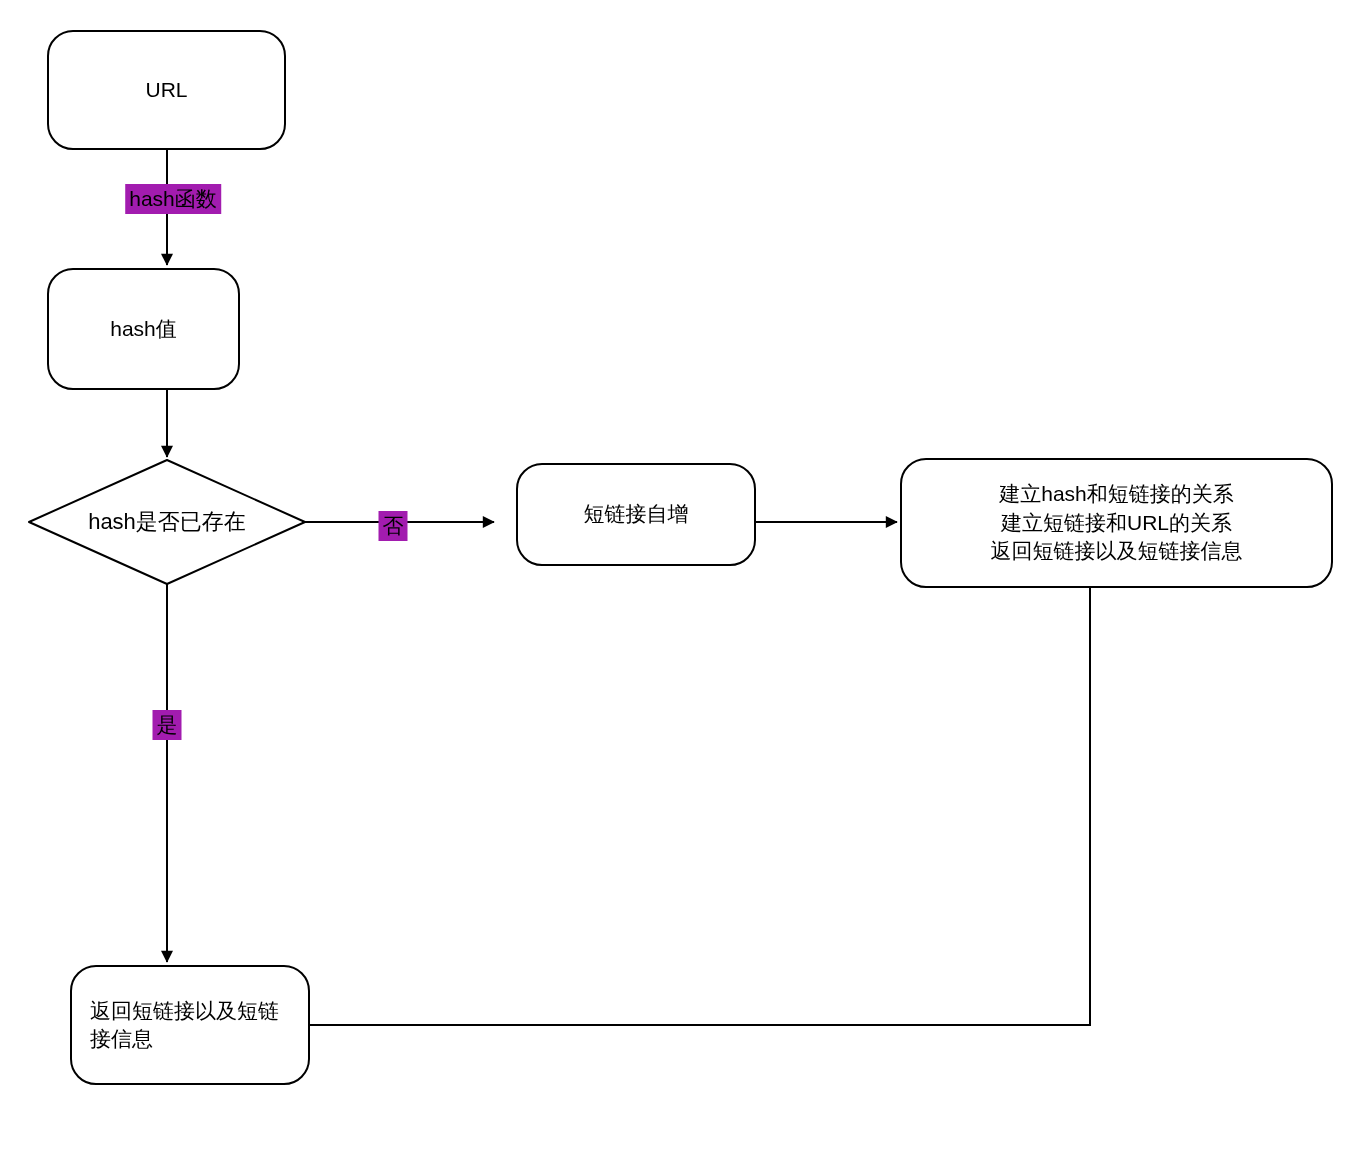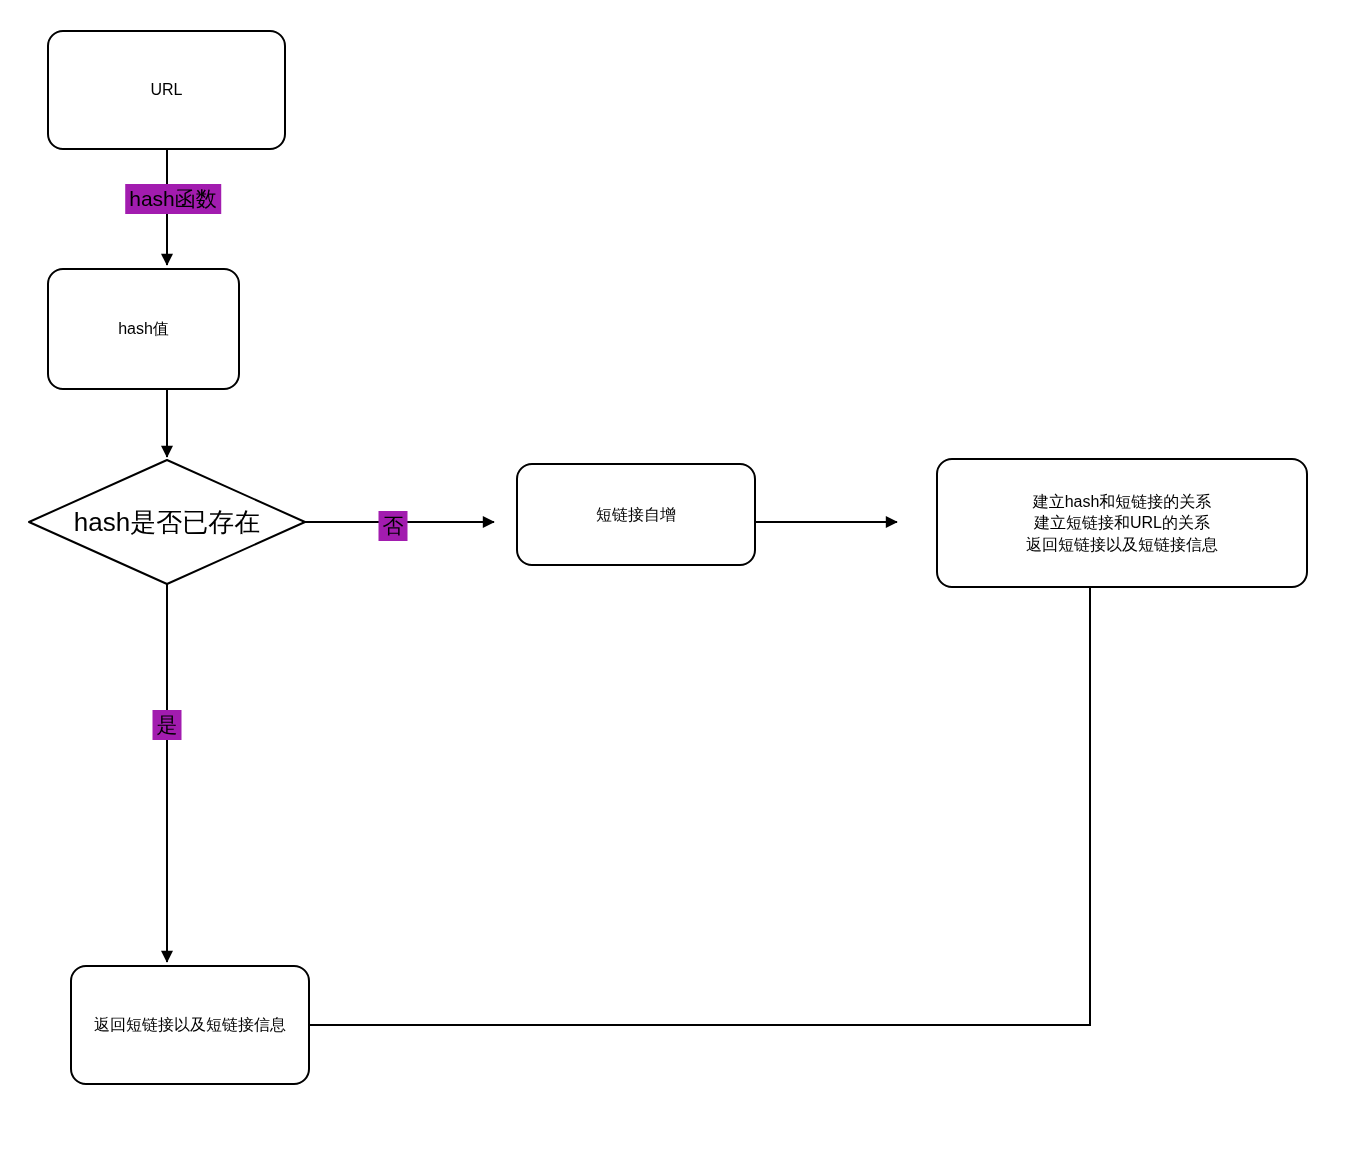"URL" .node { border-radius: 16px -> 26px; font-size: 16px -> 21px }
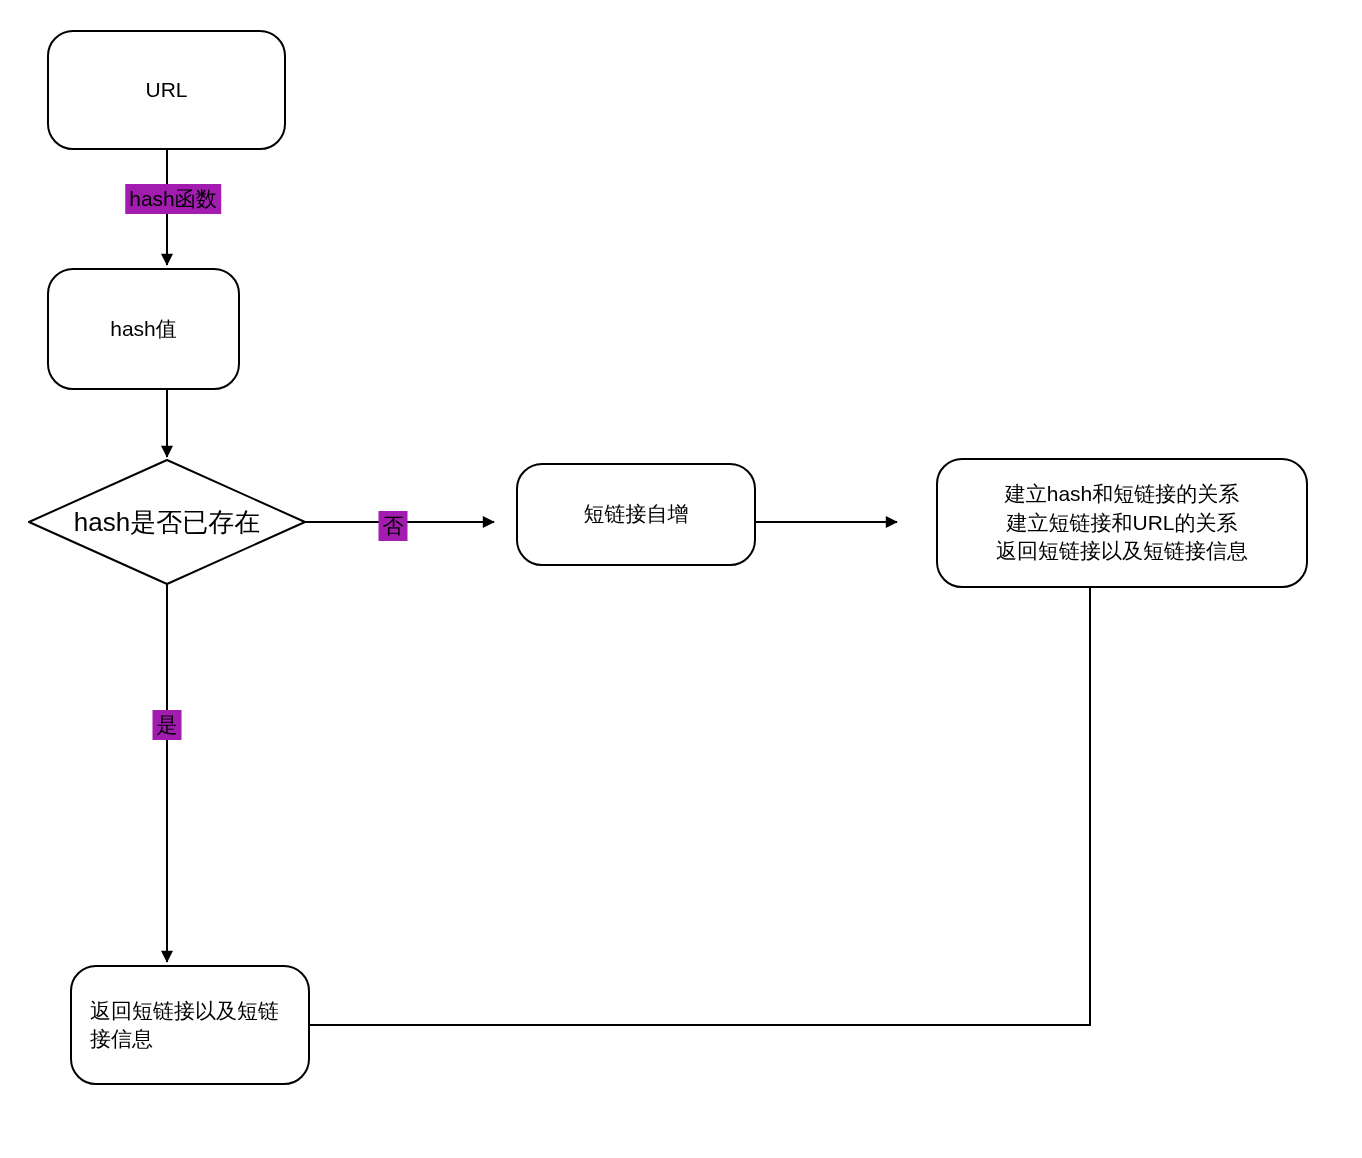"建立hash和短链接的关系" div.node { margin-left: 36px -> none; width: 372px -> 433px }
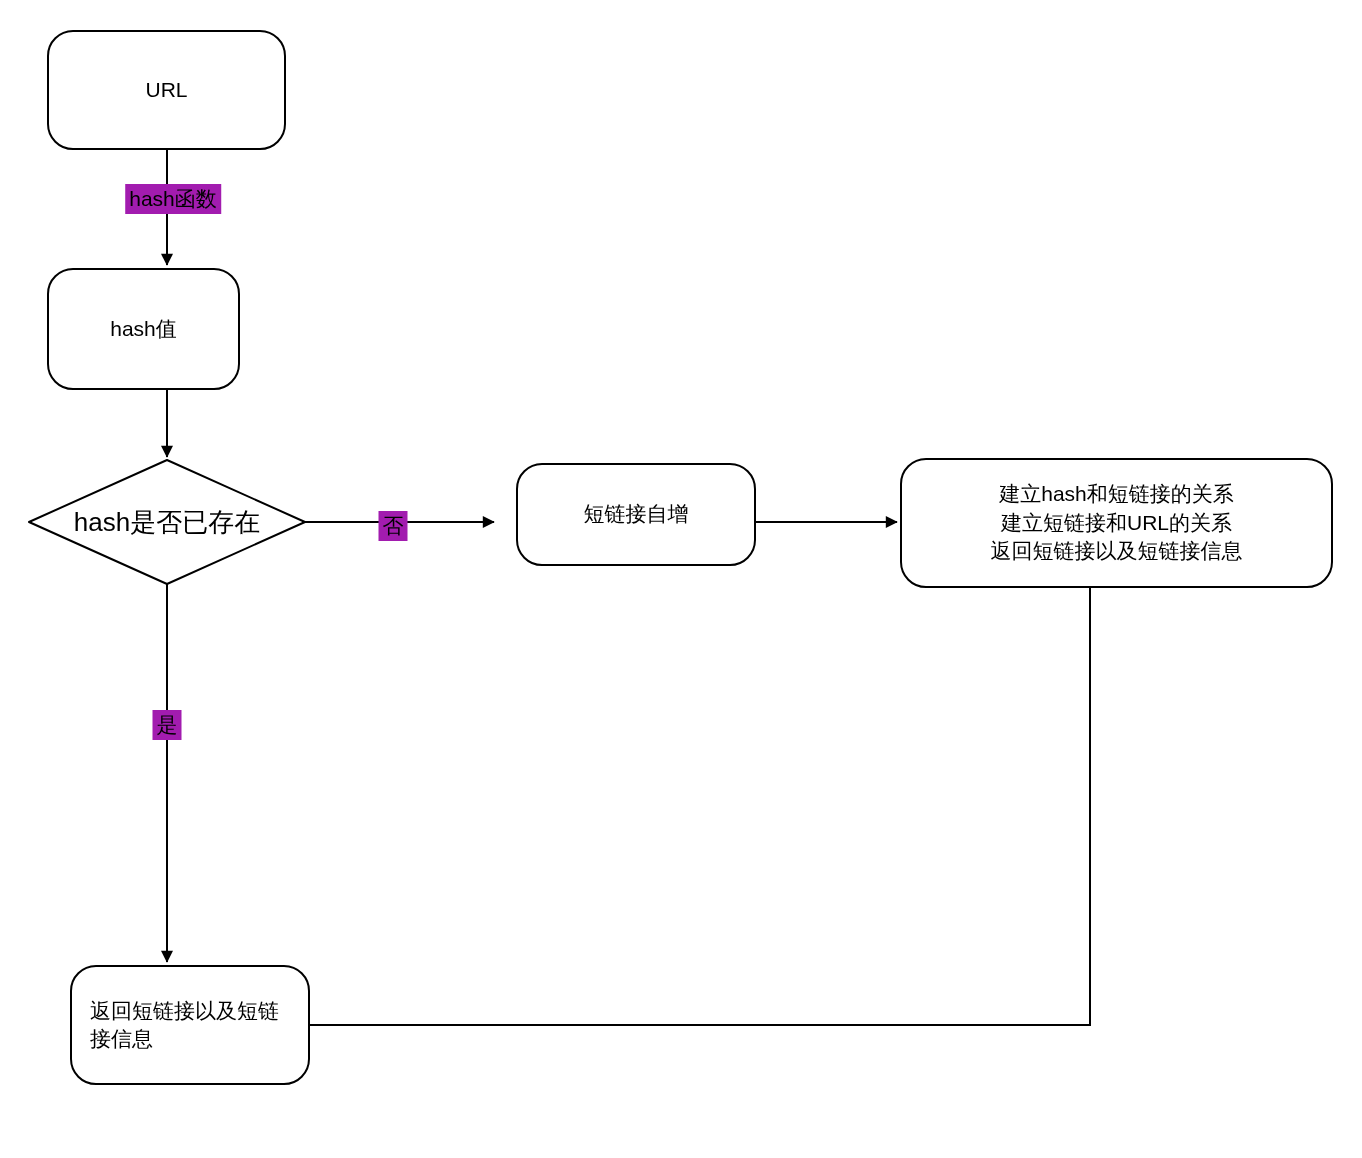"hash是否已存在" .diamond-label { font-size: 26px -> 22px }
